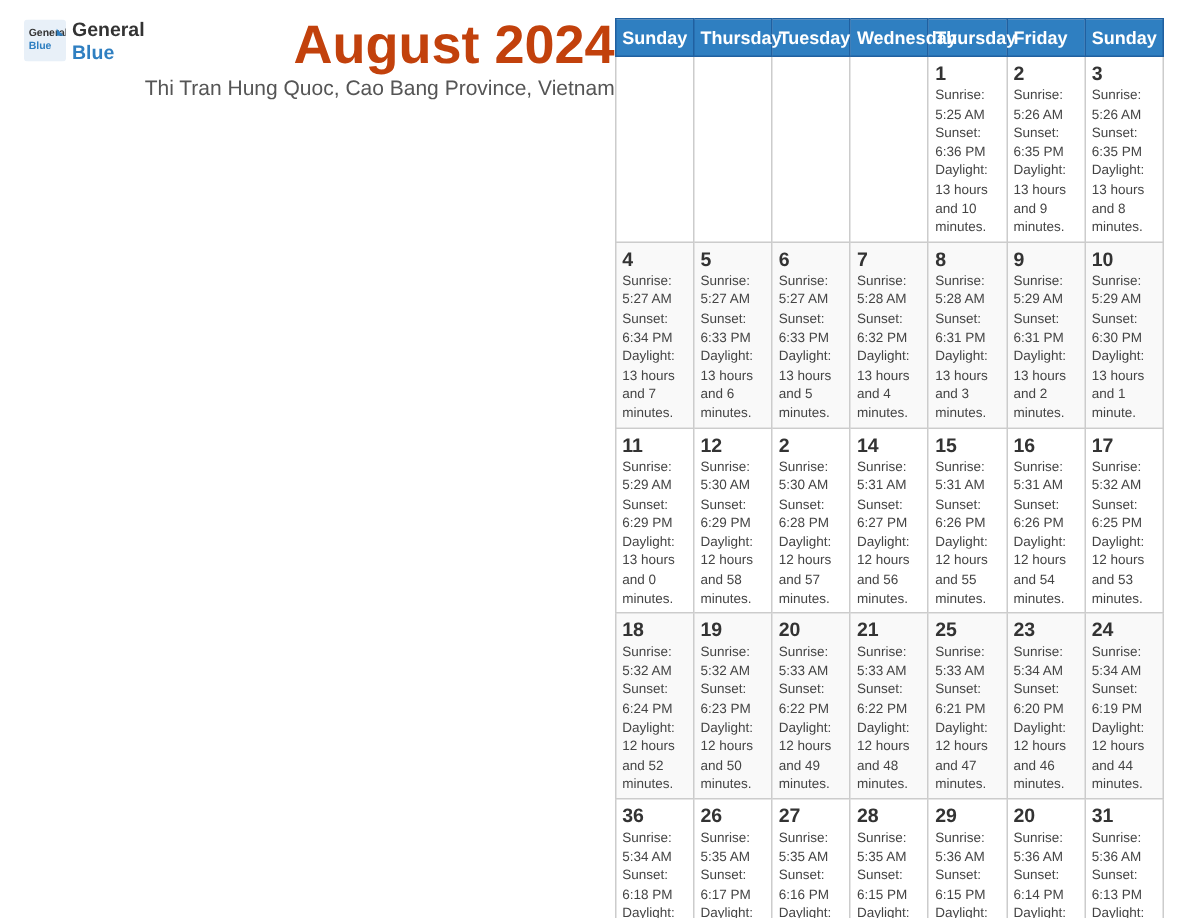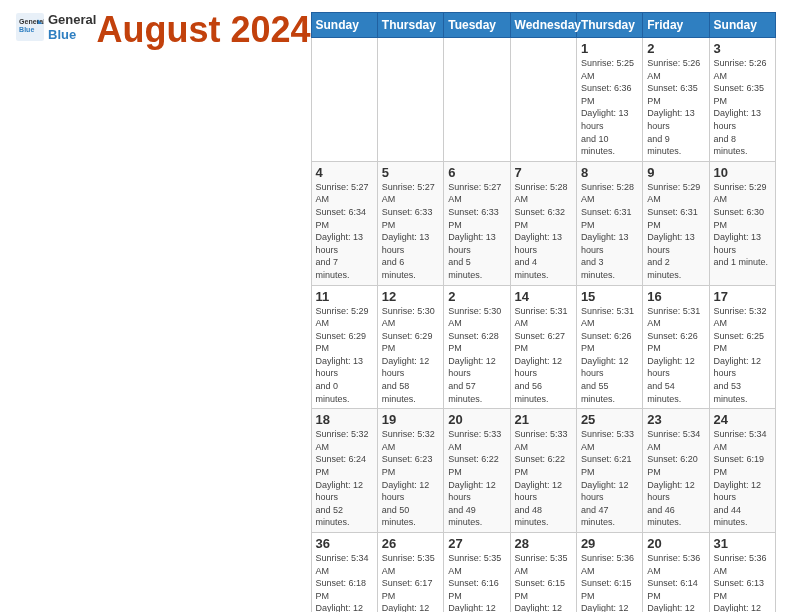"Thi Tran Hung Quoc, Cao" div.subtitle { html: none -> <div>Thi Tran Hung Quoc, Cao Bang Province, Vietnam</div> }
